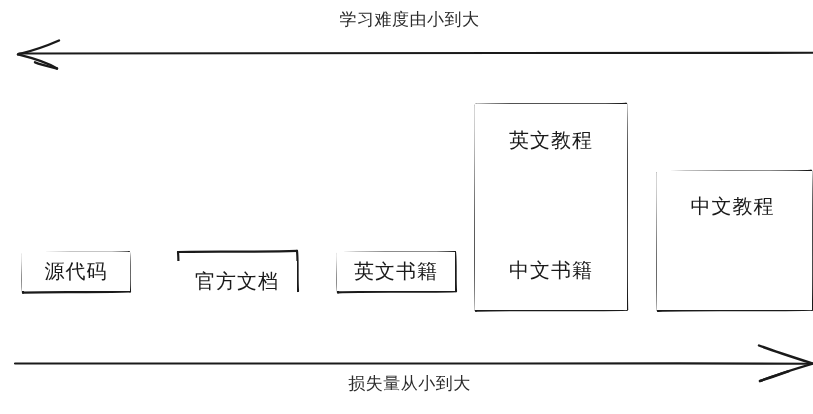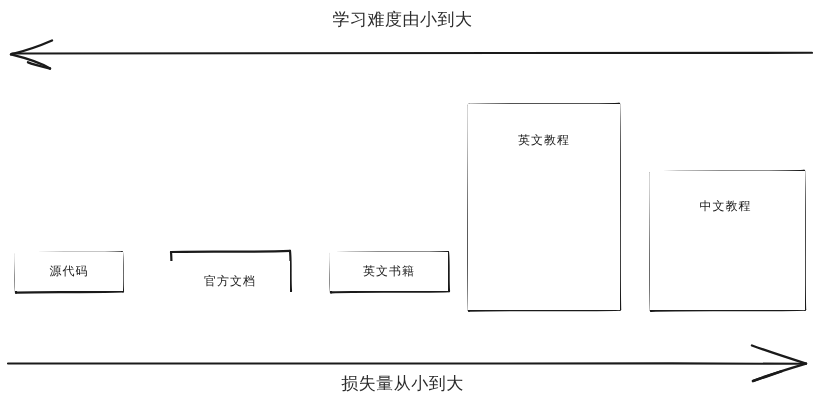"学习难度由小到大" #diagram-root { margin-left: none -> 7px }
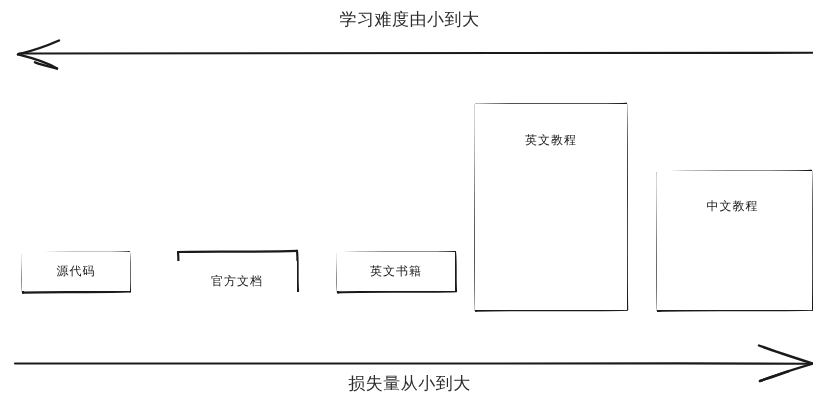"英文教程" .node-box { font-size: 12px -> 20px }
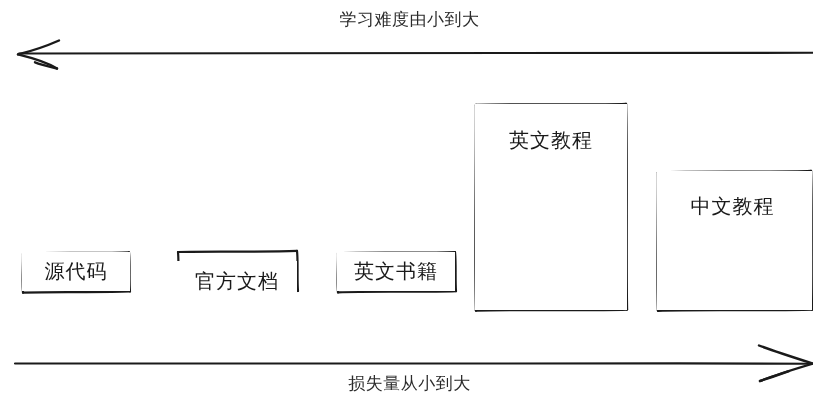"中文书籍" div.node-box { html: none -> <div>中文书籍</div> }
